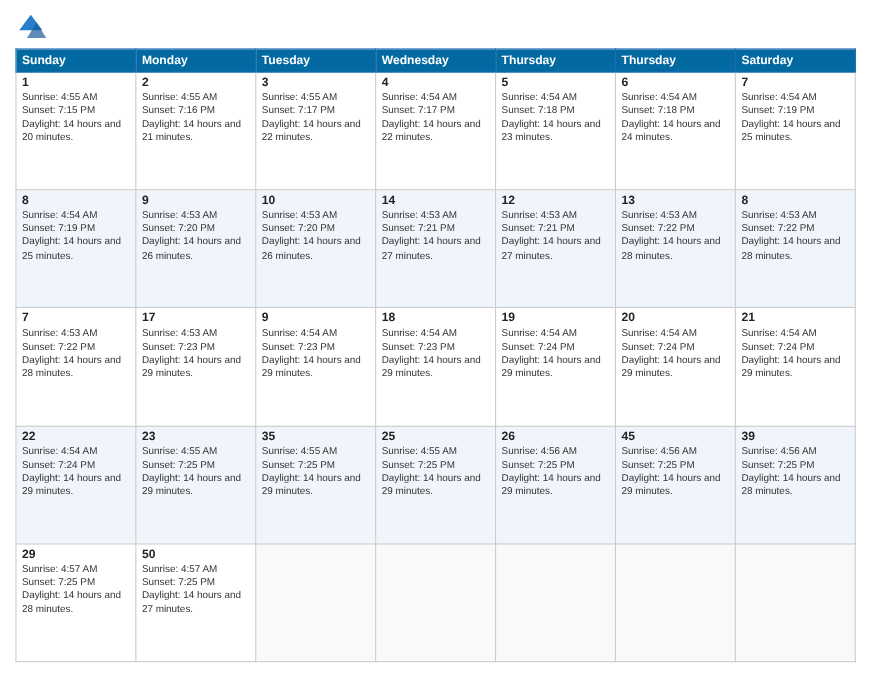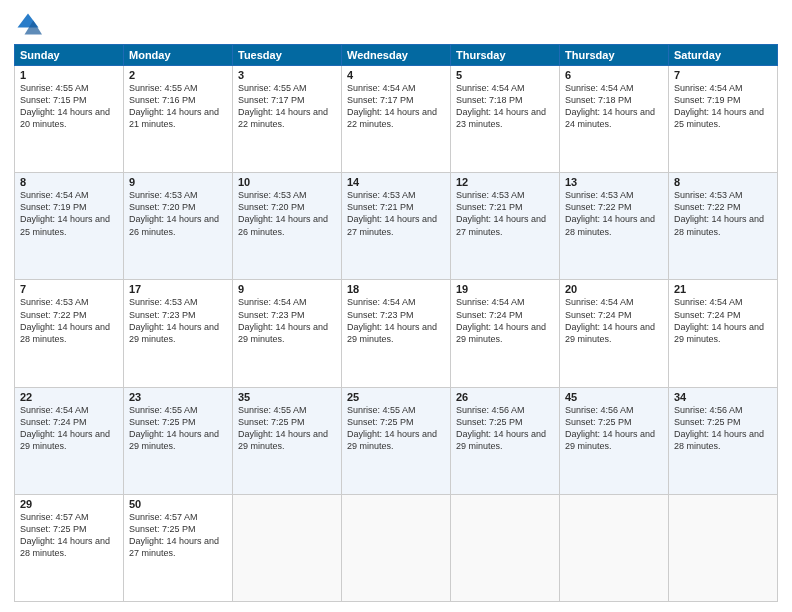"34" span.day-num { text: 34 -> 39 }
